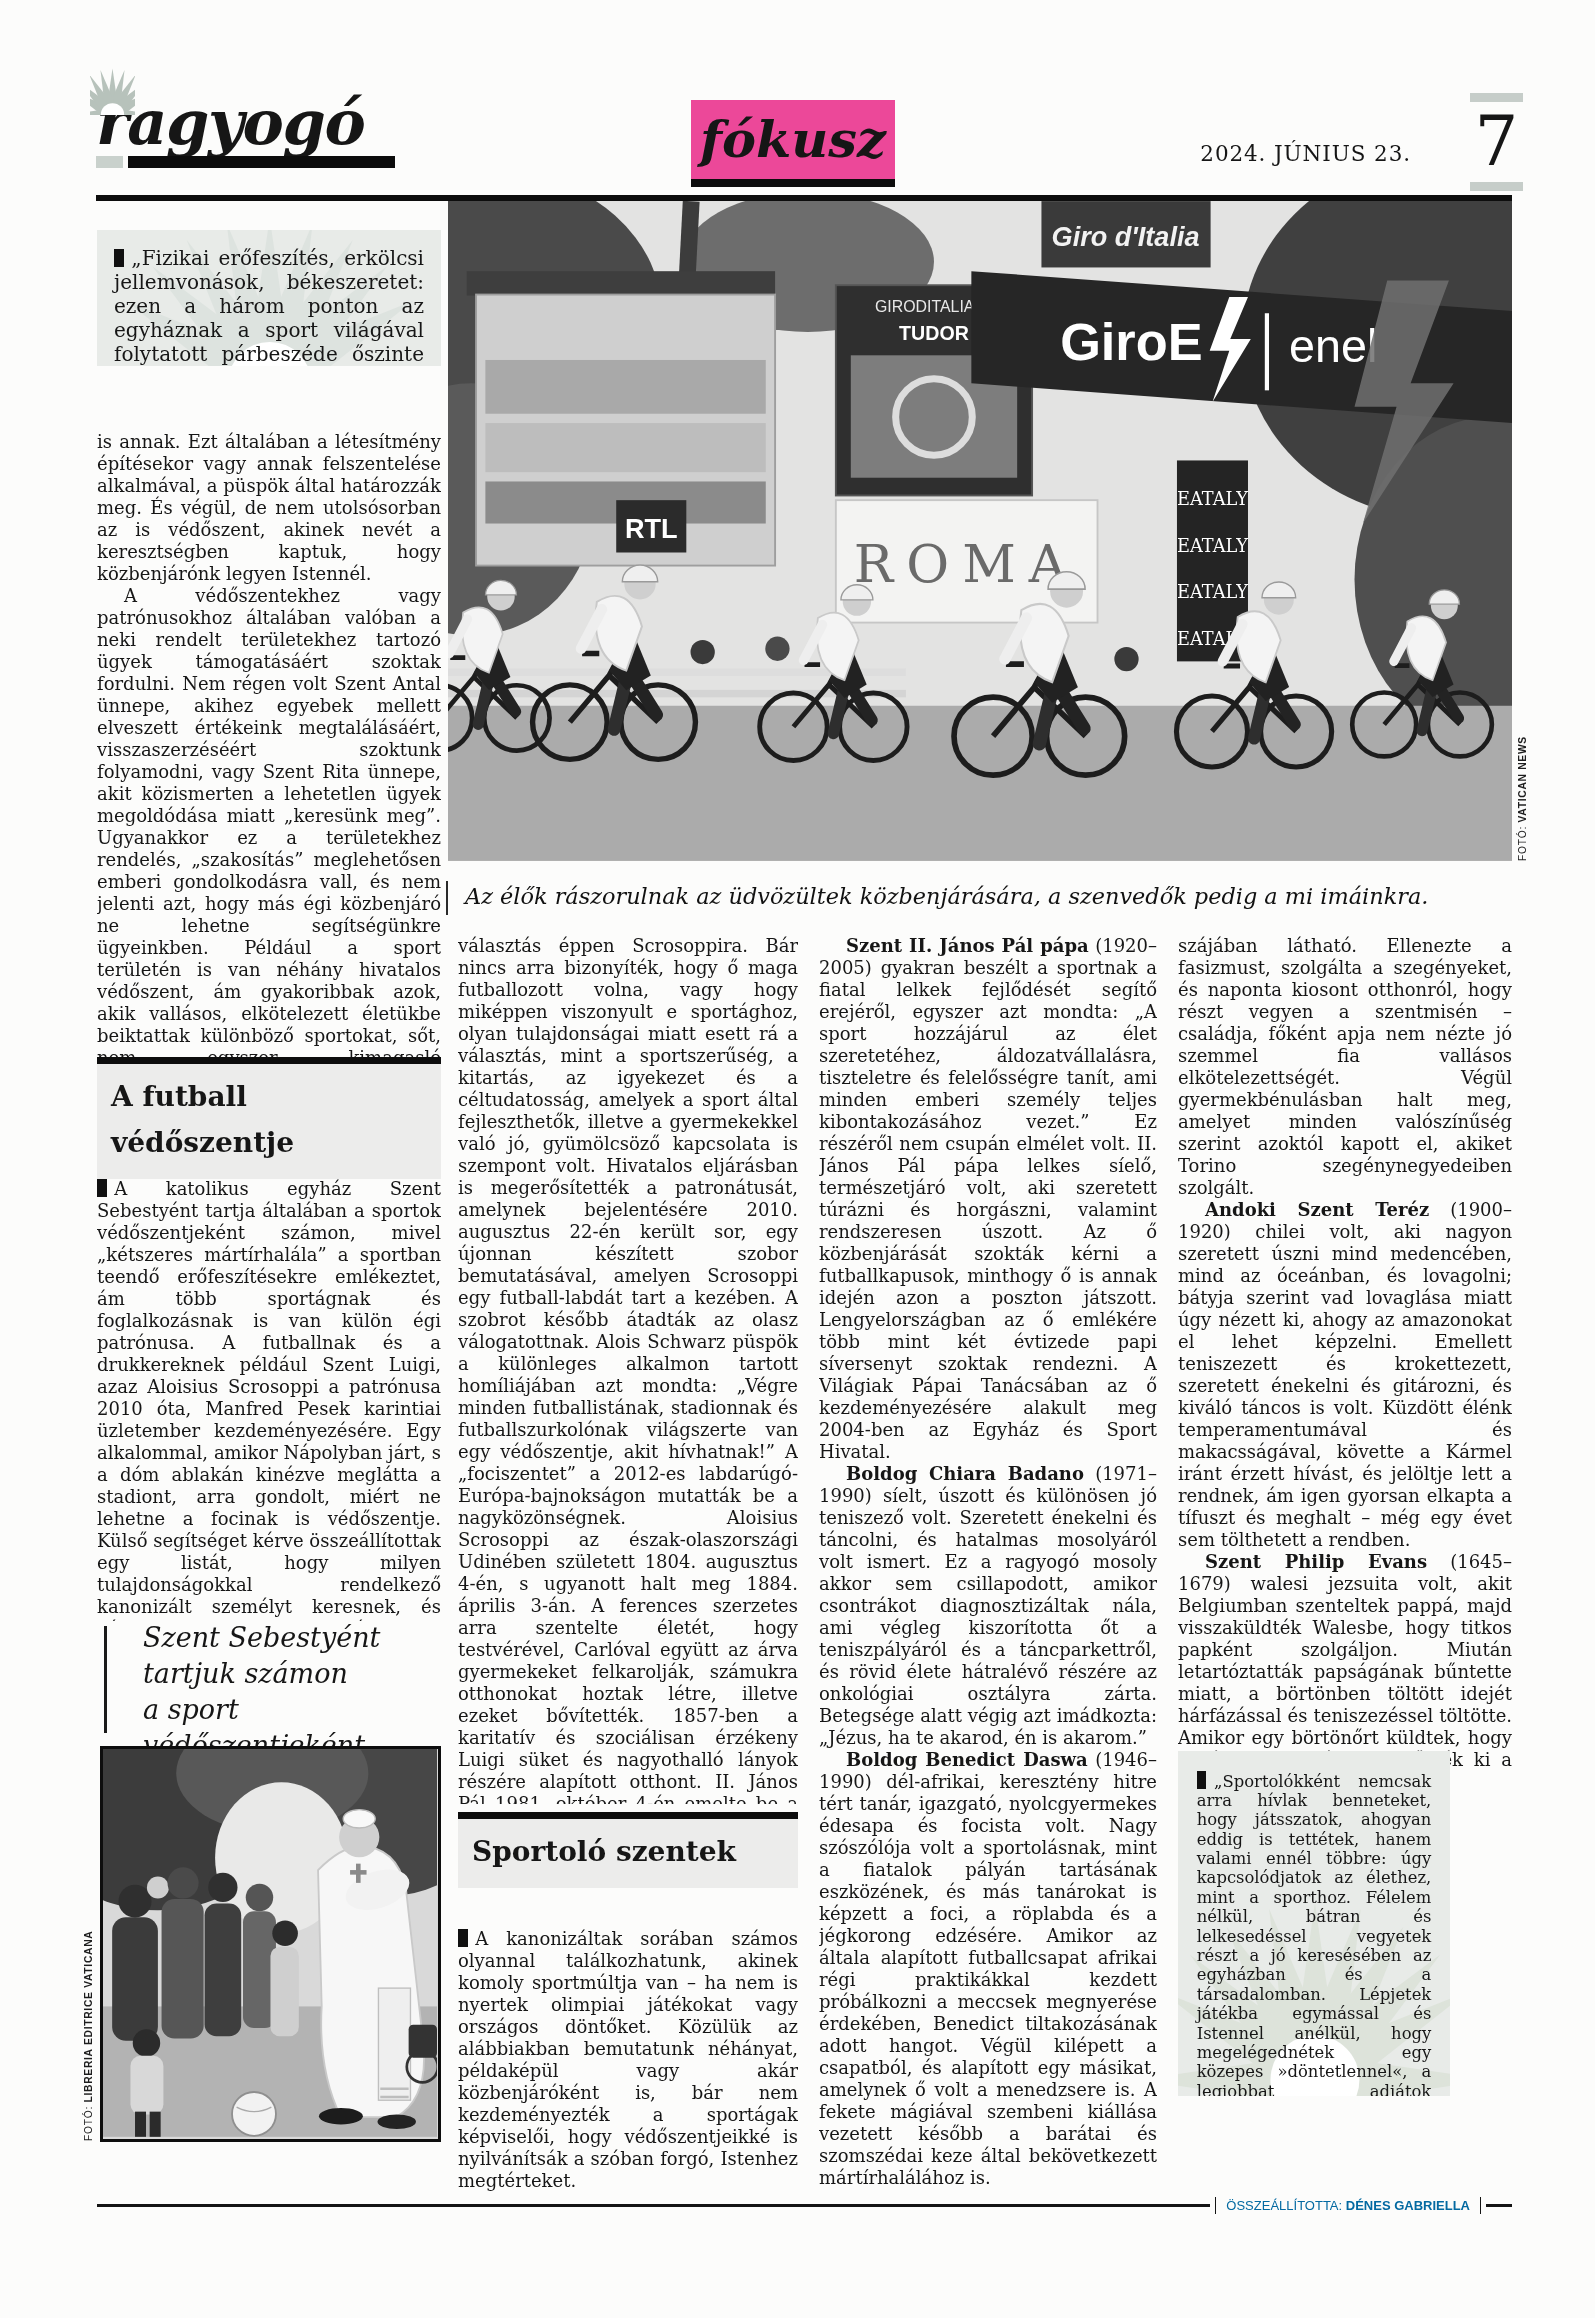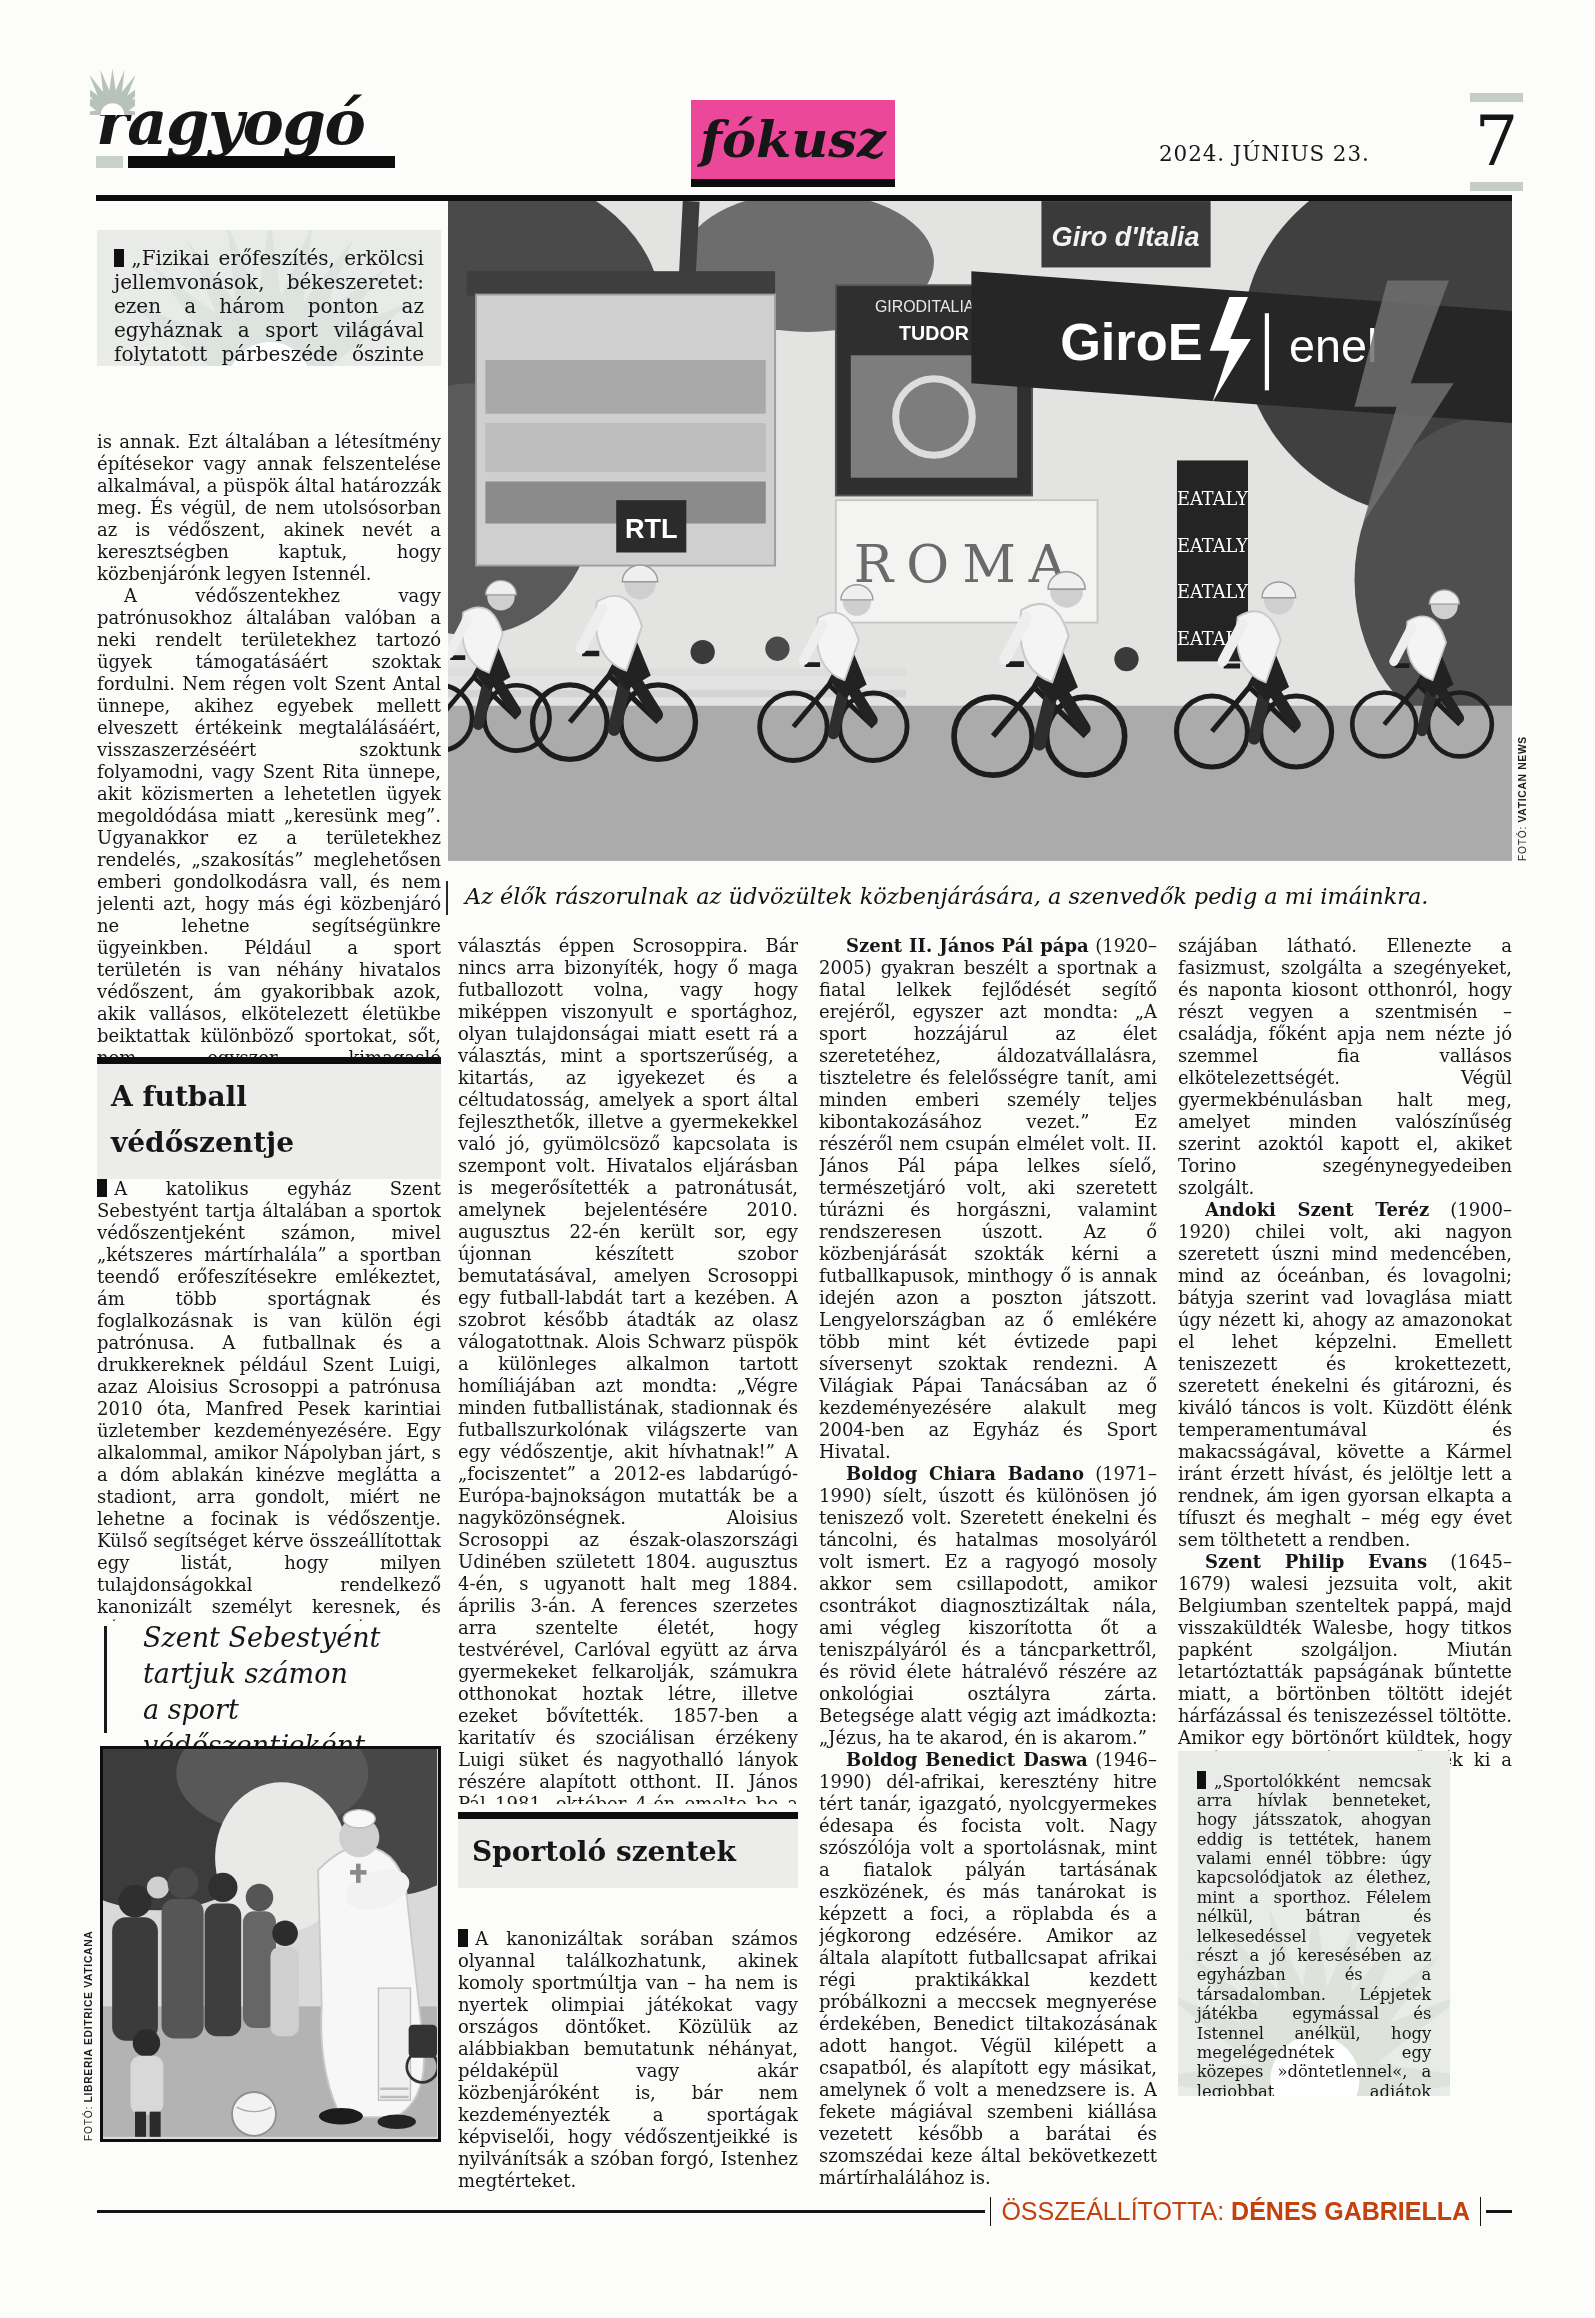"2024. JÚNIUS 23." .date { text-align: left -> right }
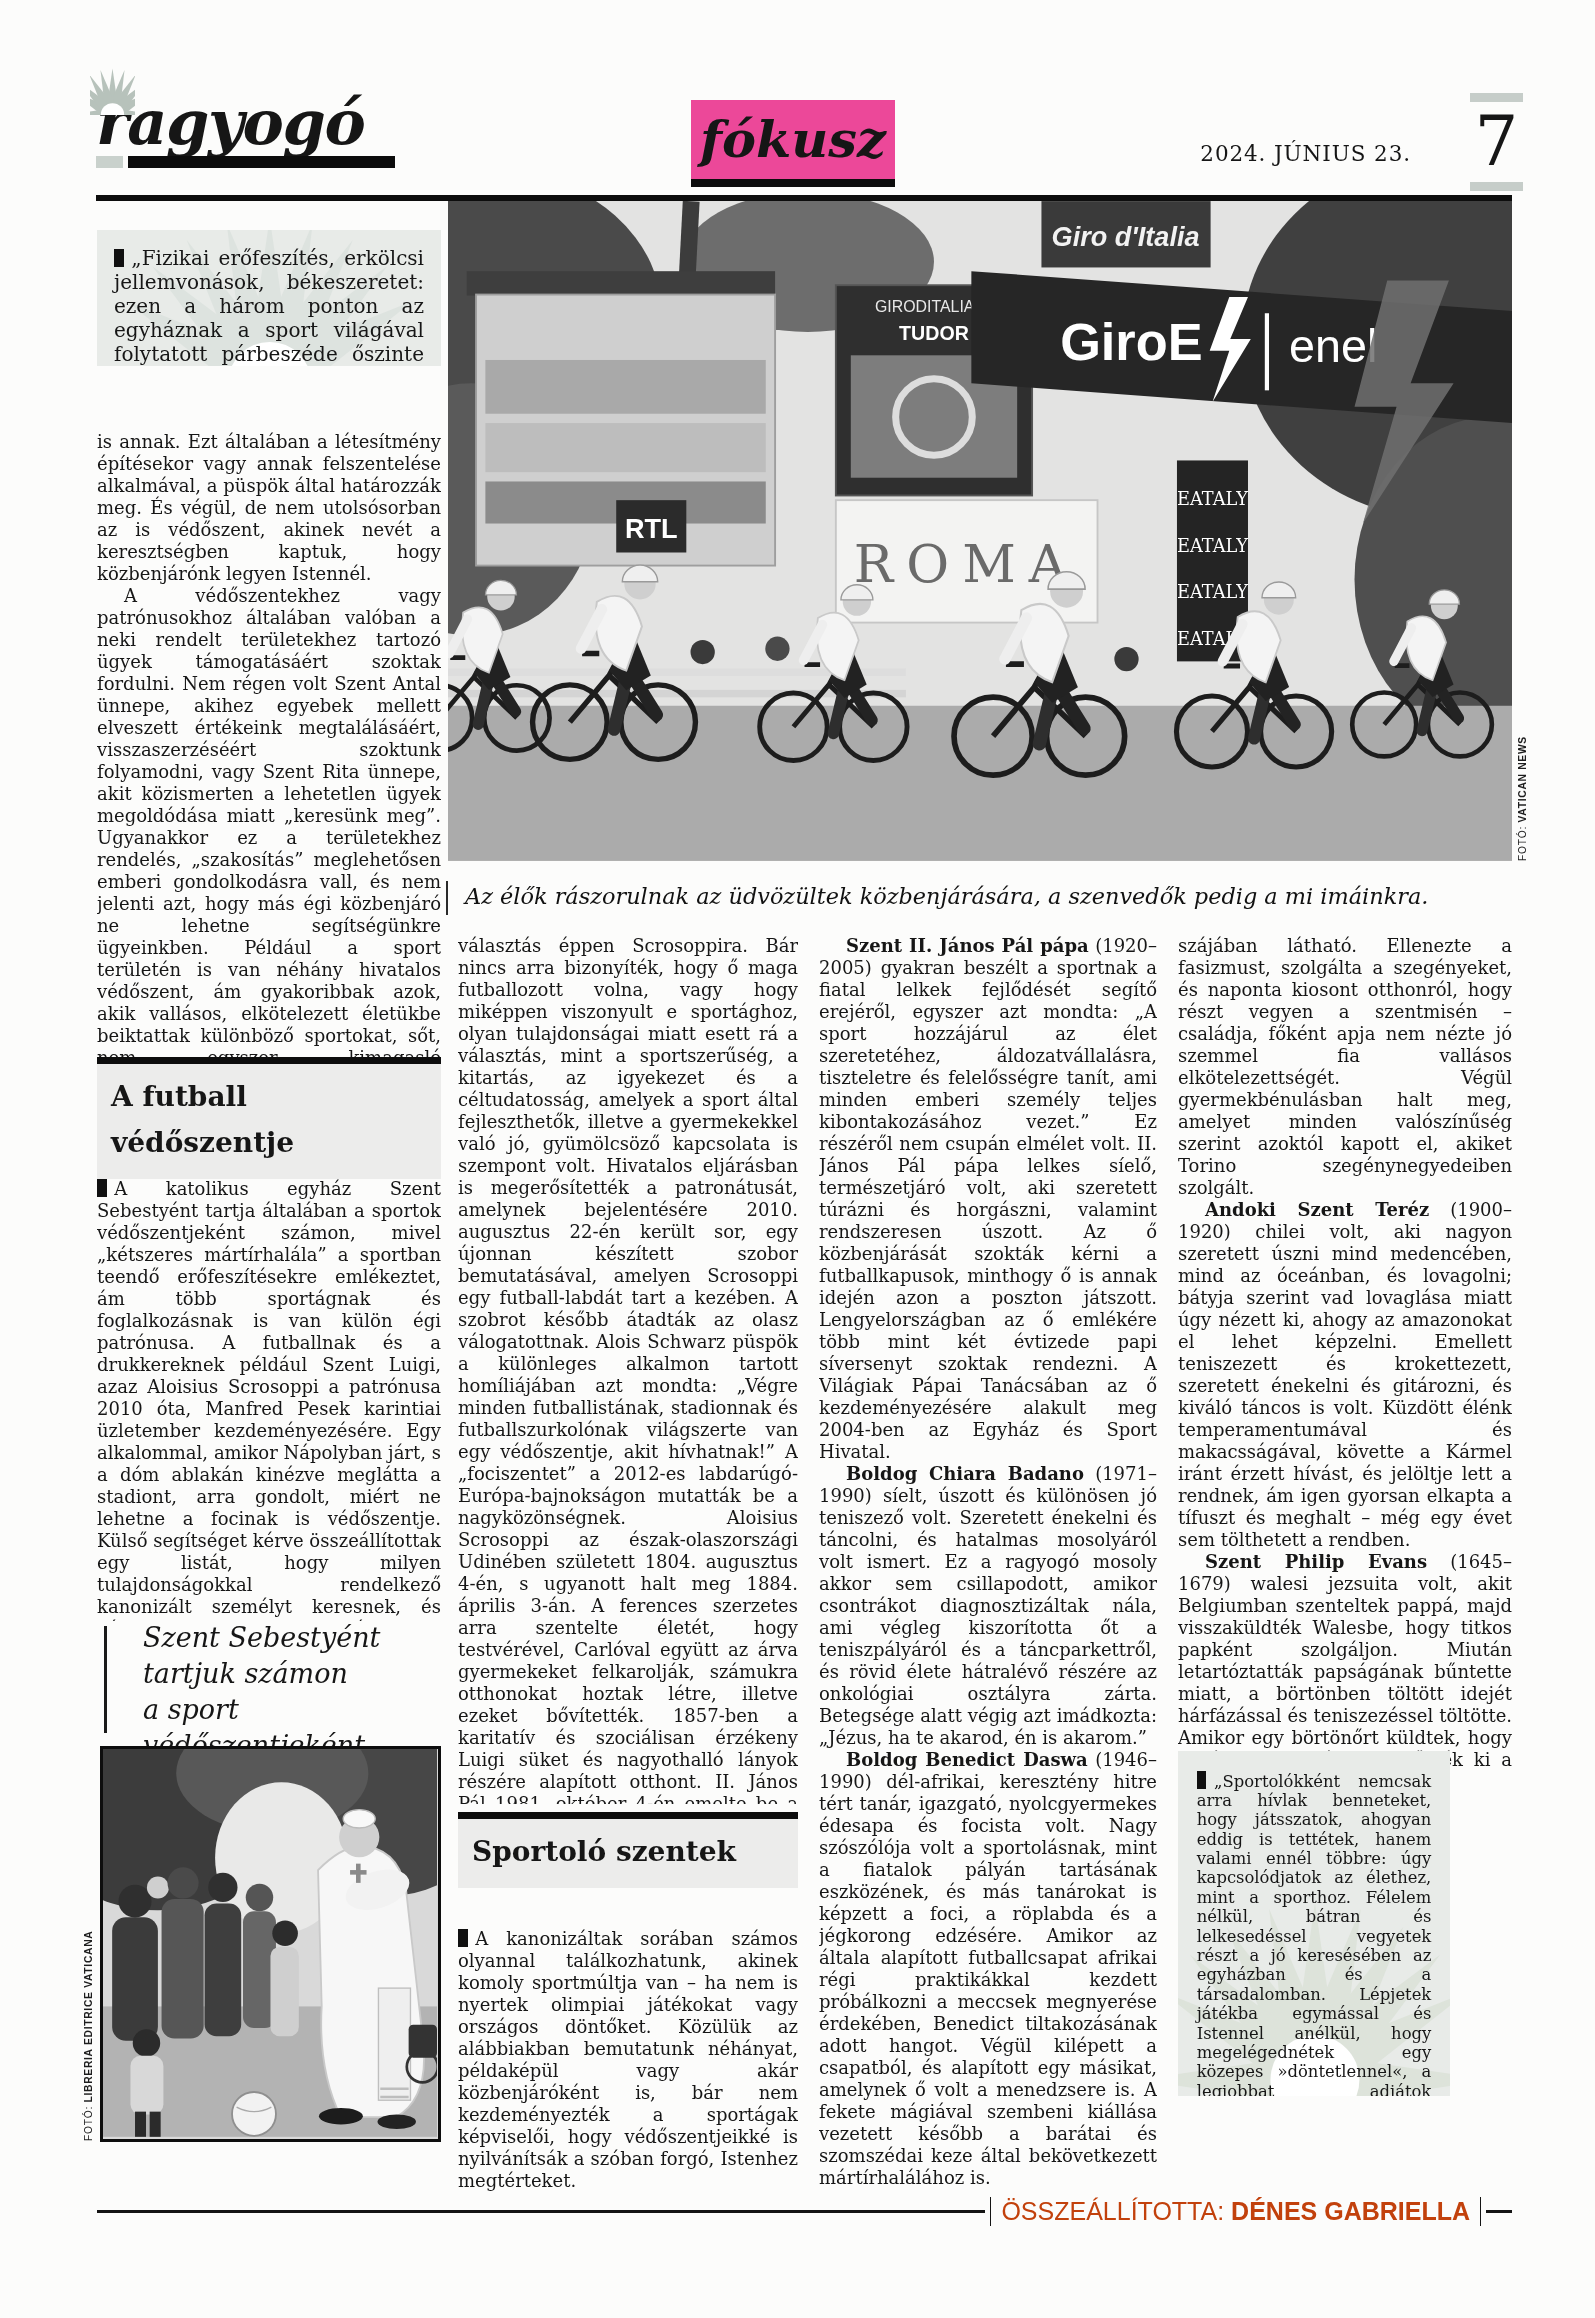"ÖSSZEÁLLÍTOTTA: DÉNES GABRIELLA" .footer-text { color: #c2410c -> #0369a1; font-size: 25px -> 13px }
